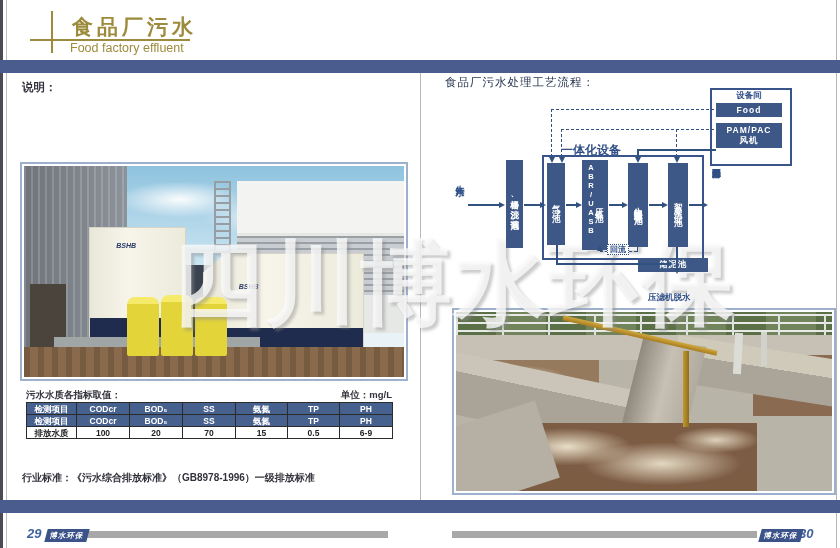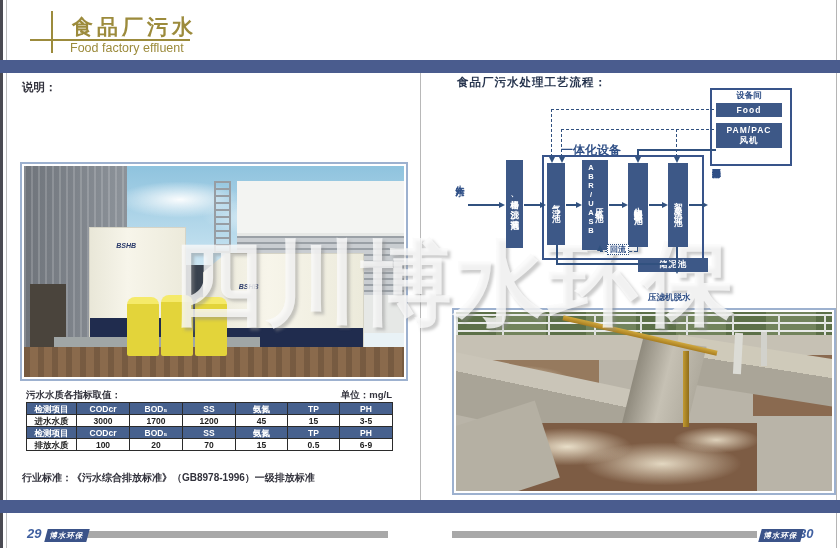"食品厂污水处理工艺流程：" .dg-title { font-weight: bold -> normal; left: 22px -> 10px }
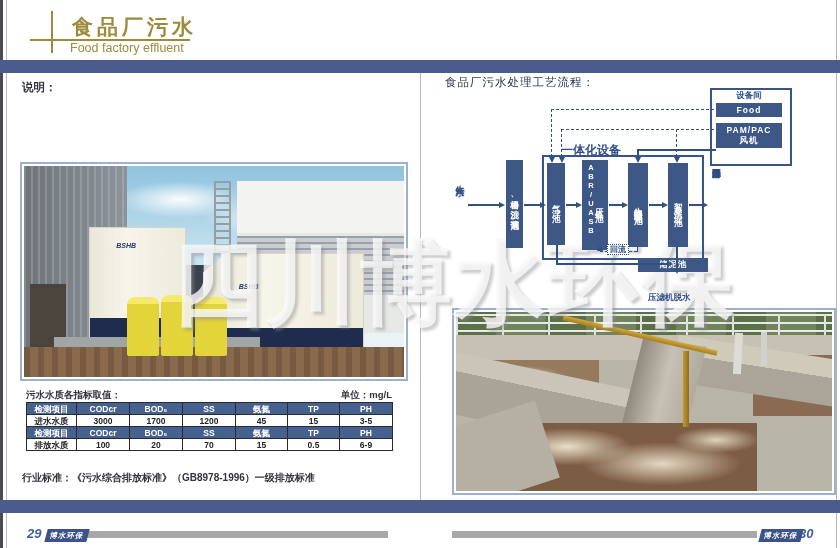"进水水质" tr { html: <tr> <td>进水水质</td> <td>3000</td> <td>1700</td> <td>1200</td> <td>45</td> <td>15</td> <td>3-5</td> </tr> -> none }
